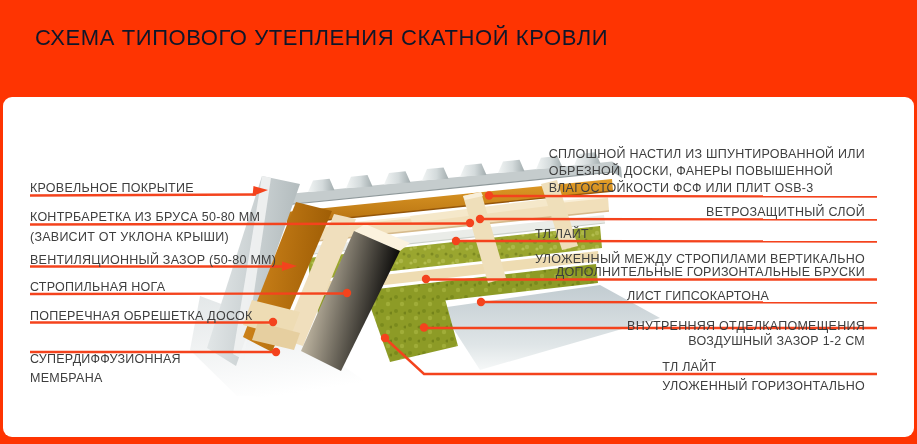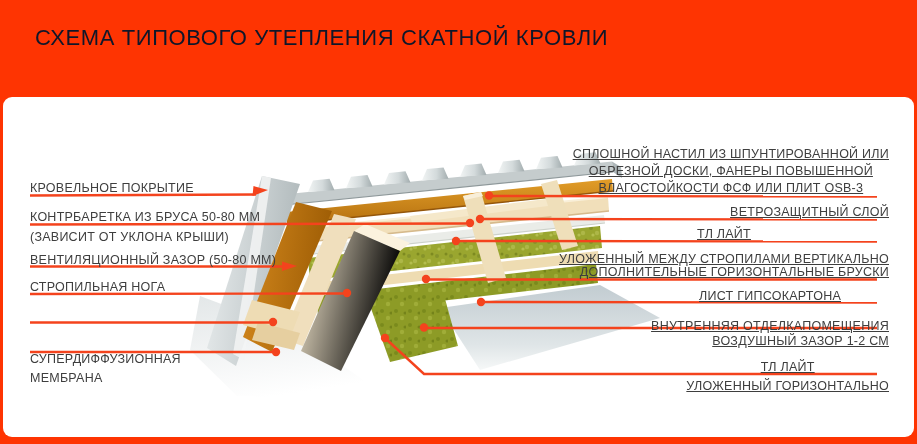"СПЛОШНОЙ НАСТИЛ ИЗ ШПУНТИРОВАННОЙ ИЛИ" .lbl.right { right: 28px -> 52px; text-align: center -> left; text-decoration: underline -> none }
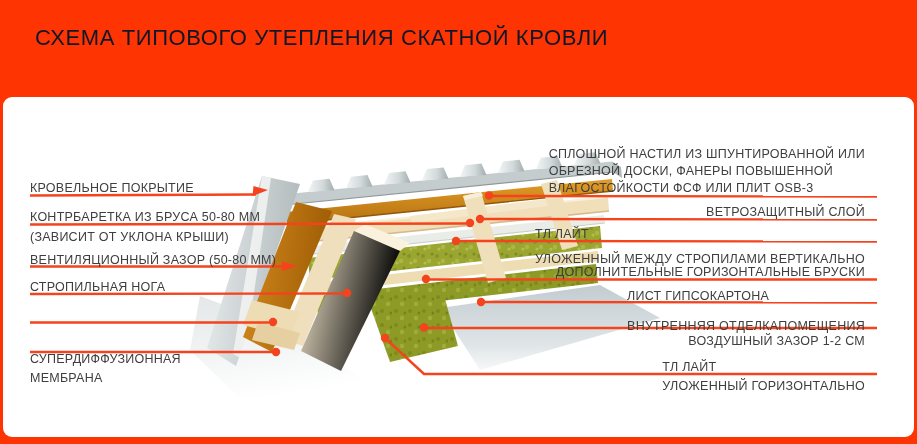"ПОПЕРЕЧНАЯ ОБРЕШЕТКА ДОСОК" div.lbl { html: none -> <div> <div>ПОПЕРЕЧНАЯ ОБРЕШЕТКА ДОСОК</div> </div> }
